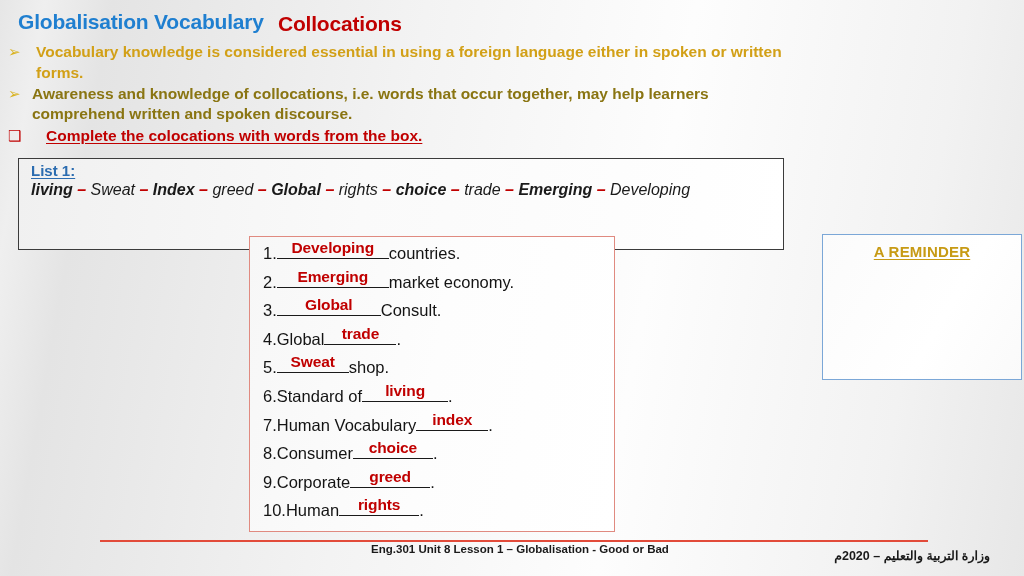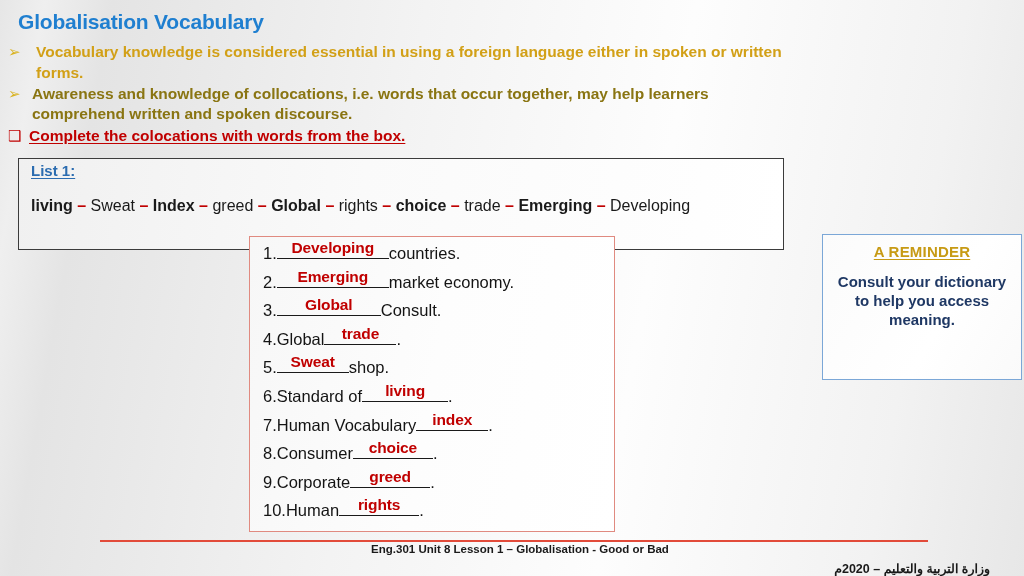"Collocations" span.title-red { html: none -> <span>Collocations</span> }
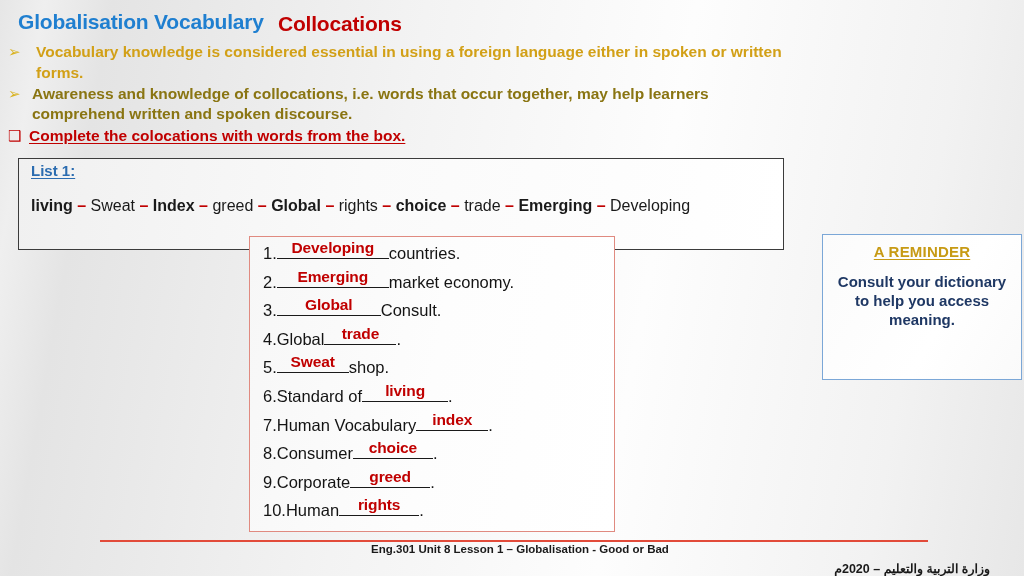"Complete the colocations with words" .b3 { padding-left: 21px -> 38px }
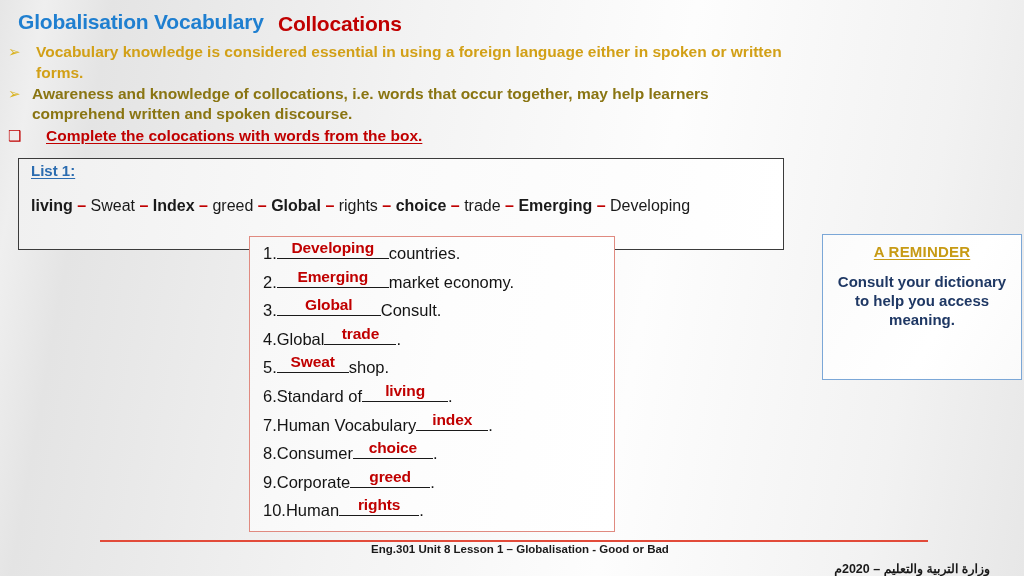"living – Sweat – Index" .words { font-style: none -> italic; margin-top: 17px -> 1px }
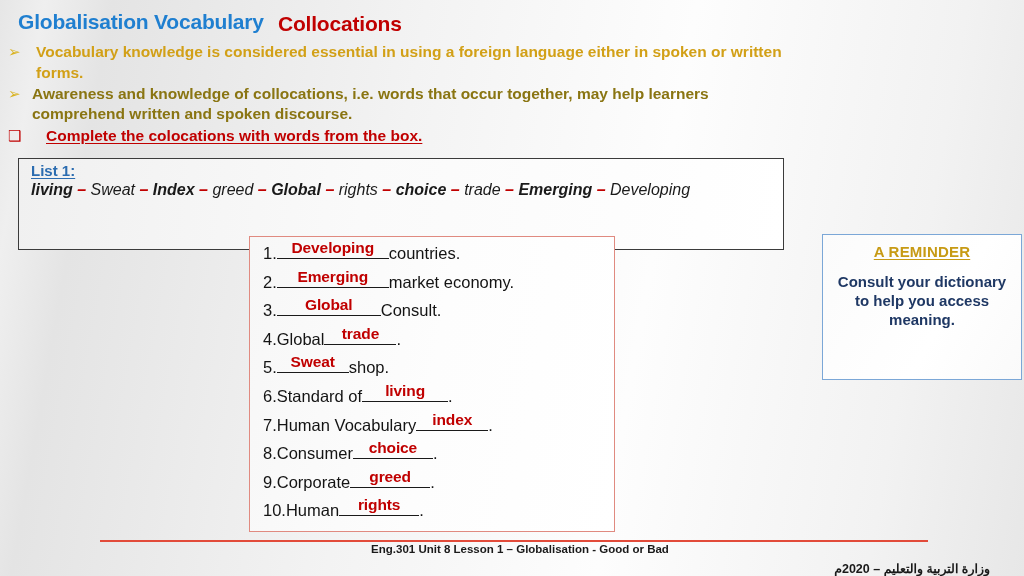"Consult your dictionary to help" span.rem-body { html: <span>Consult your dictionary to help you access meaning.</span> -> none }
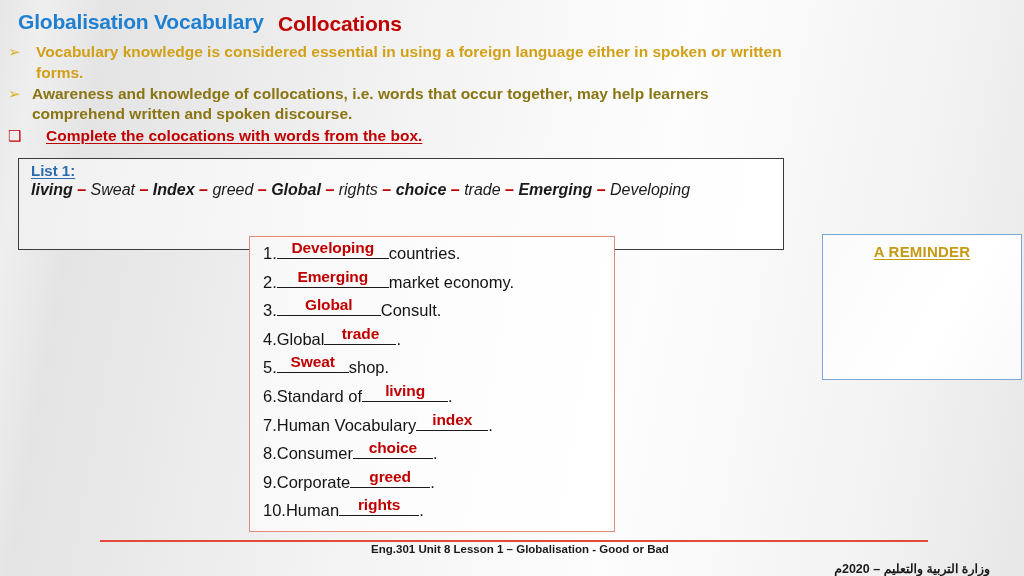"وزارة التربية والتعليم – 2020م" .foot-ar { top: 561px -> 548px }
